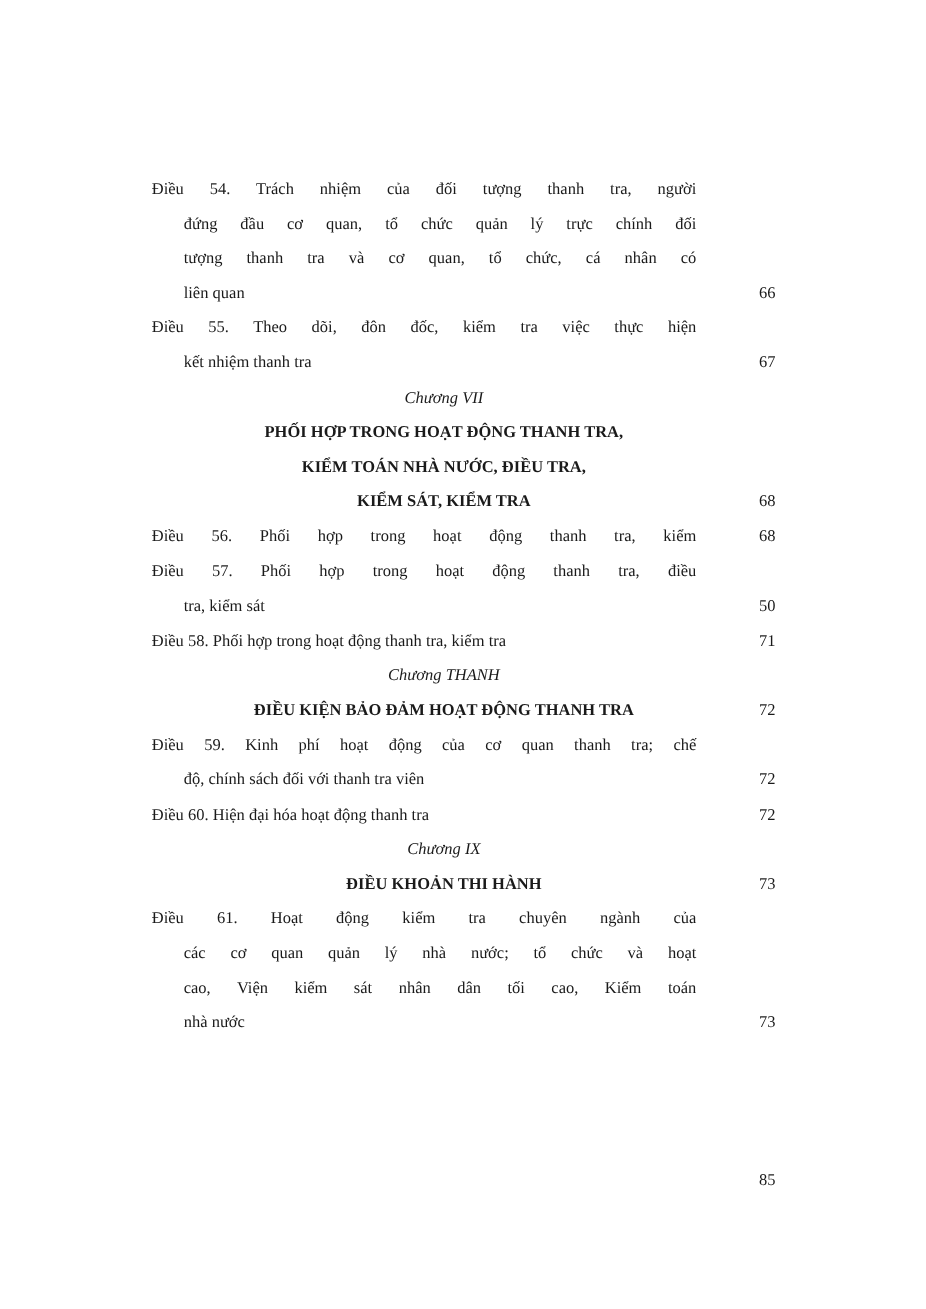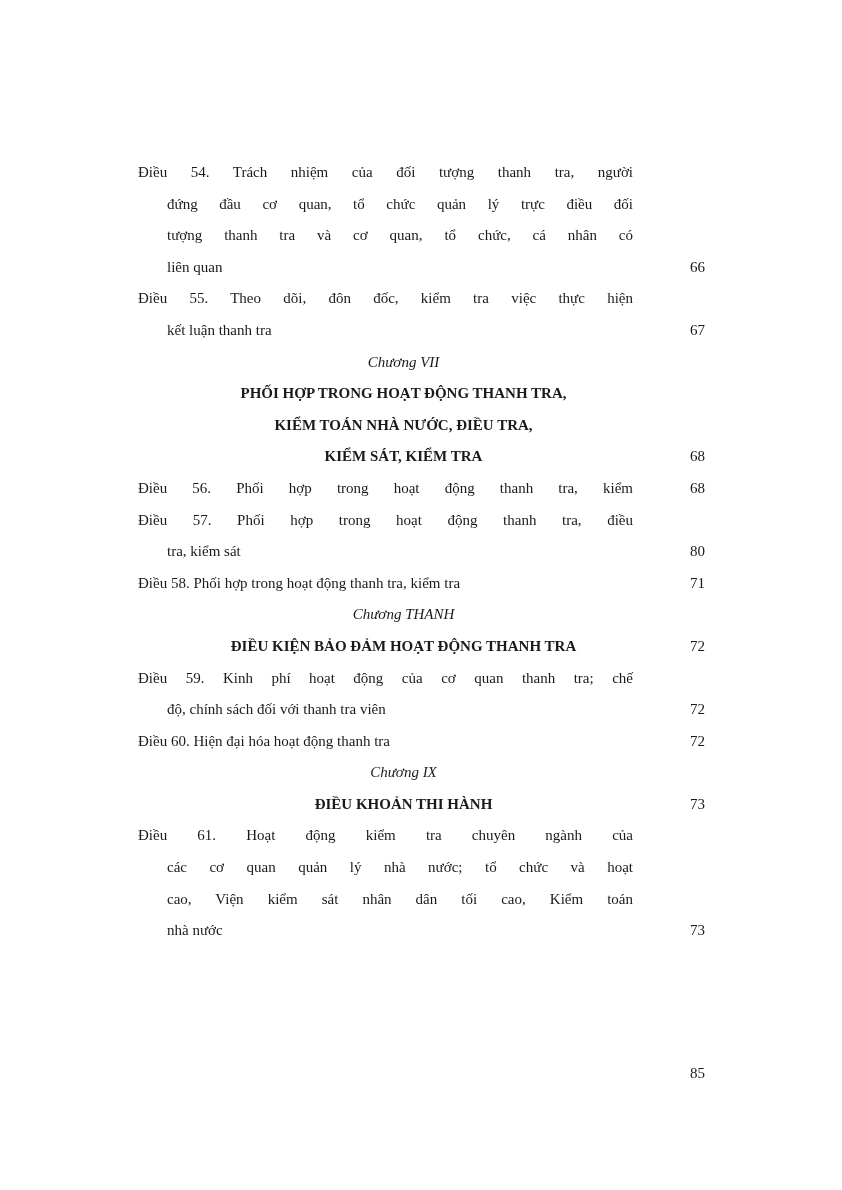"đứng đầu cơ quan, tổ" div.line { text: điều -> chính }
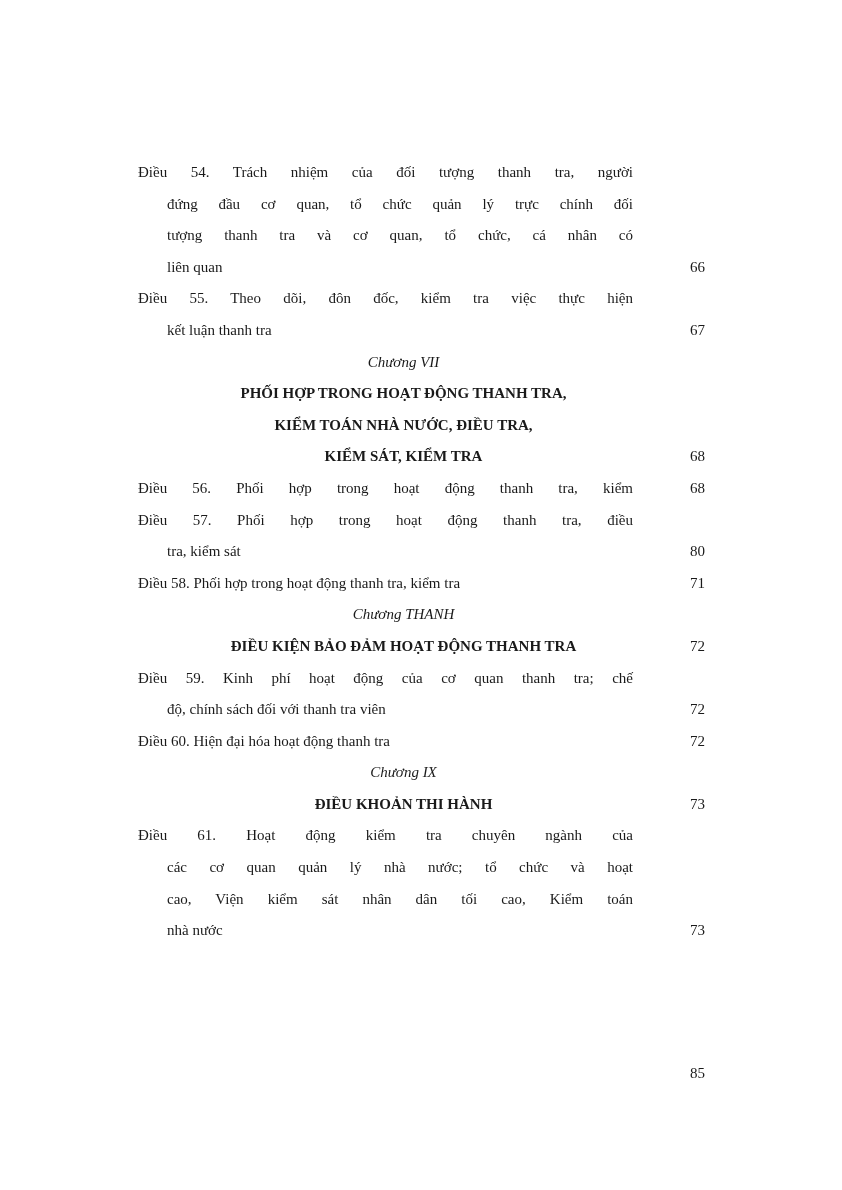"kết luận thanh tra" div.line { text: luận -> nhiệm }
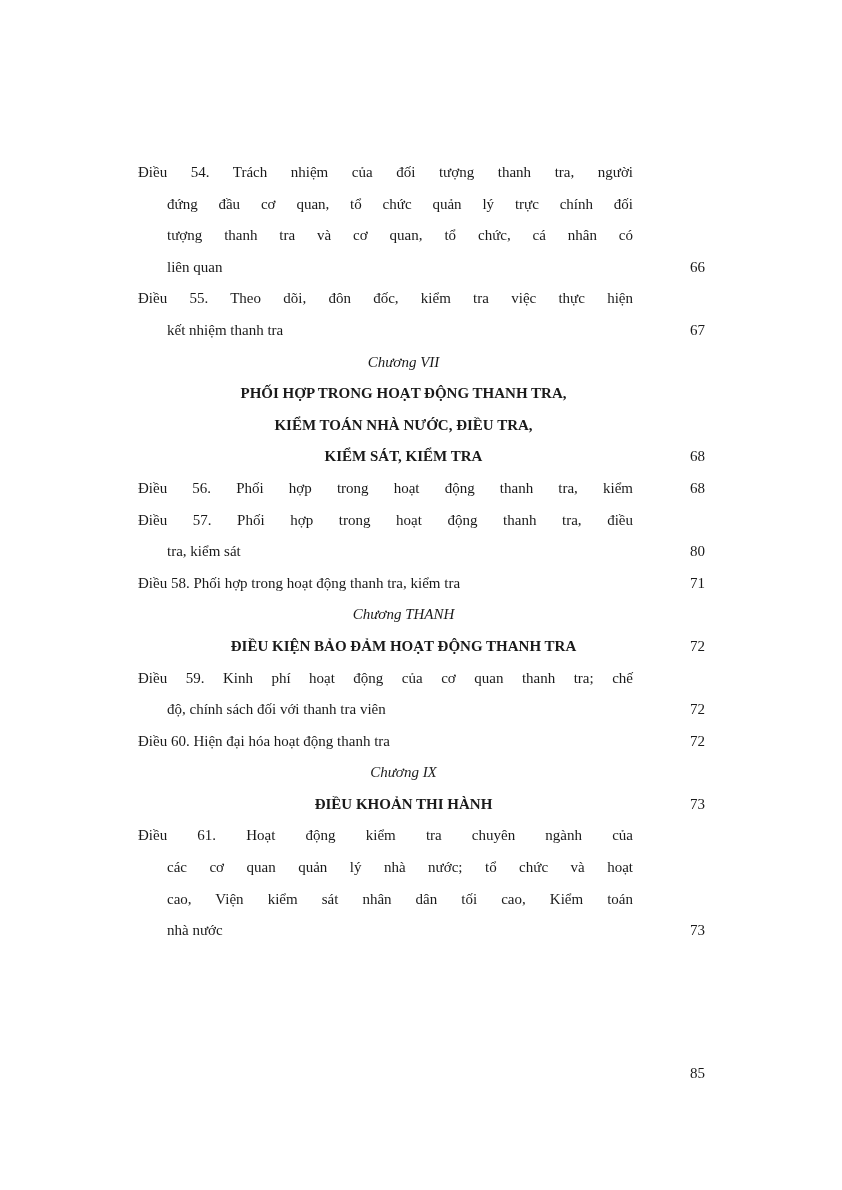"80" div.pagenum { text: 80 -> 50 }
